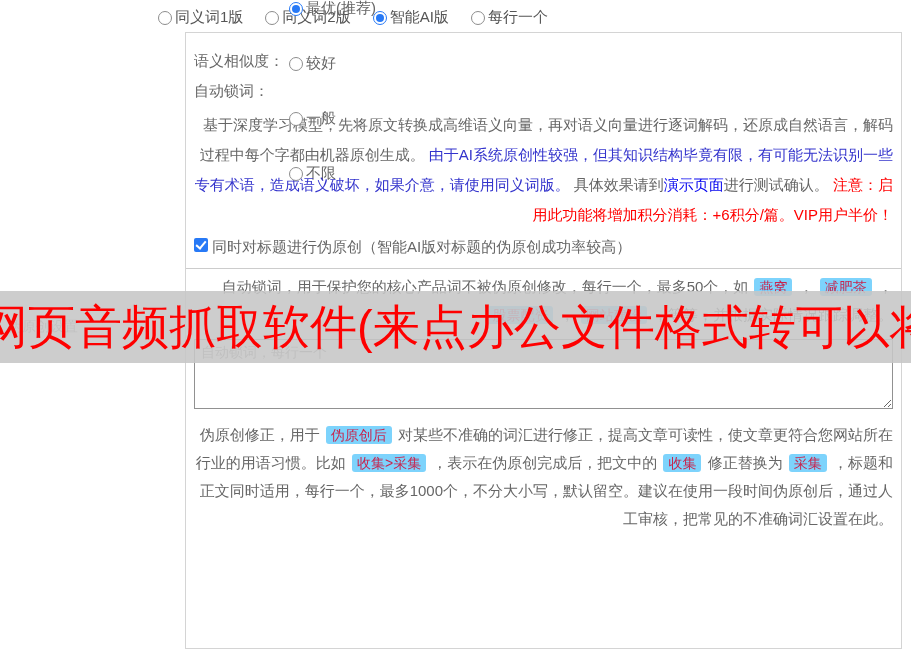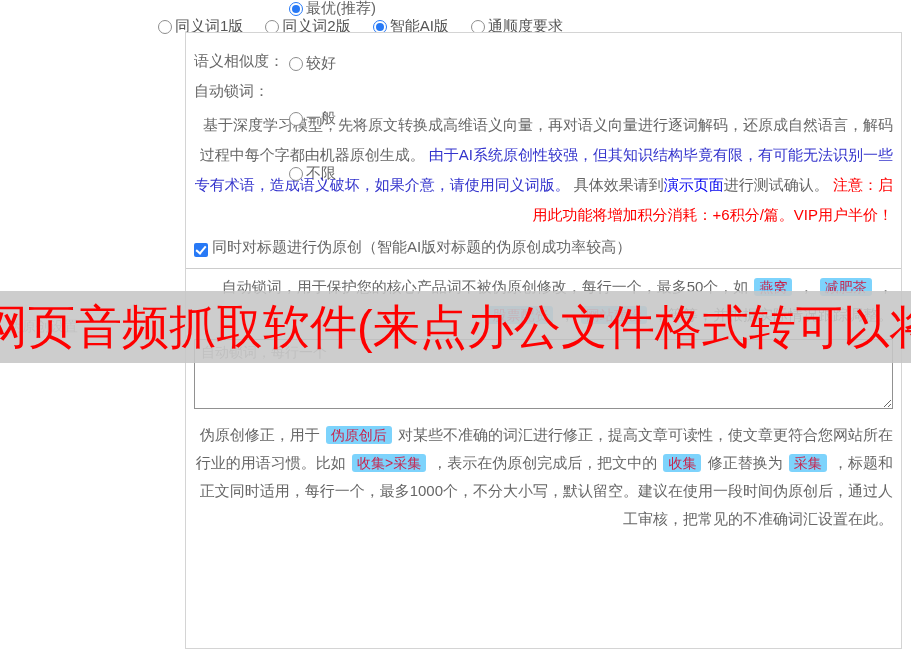"同义词1版" .top-radios { top: 17px -> 8px }
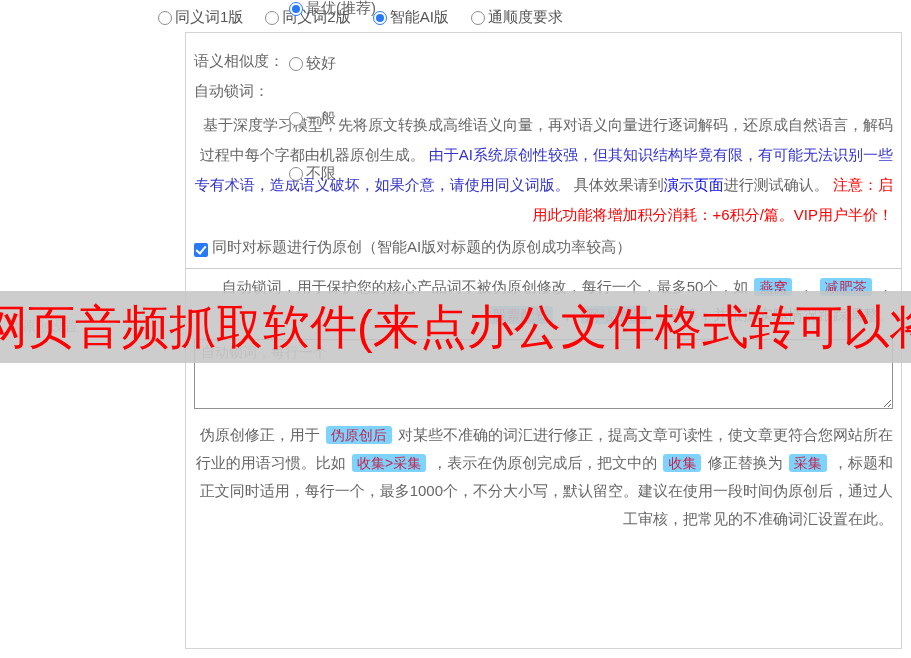"通顺度要求" span { text: 通顺度要求 -> 每行一个 }
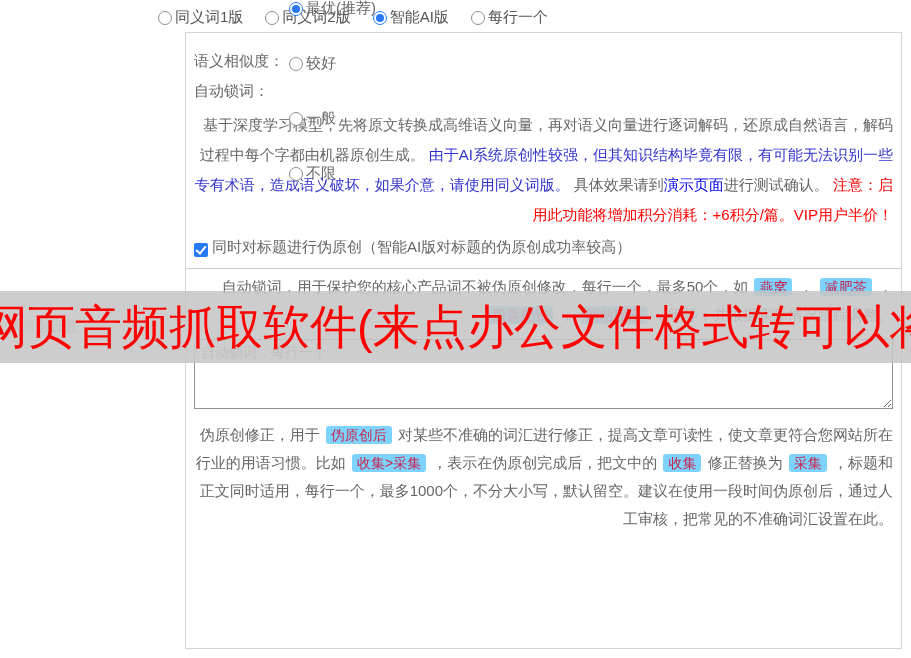"同时对标题进行伪原创（智能AI版对标题的伪原创成功率较高）" .checkbox-row { align-items: flex-end -> flex-start }
